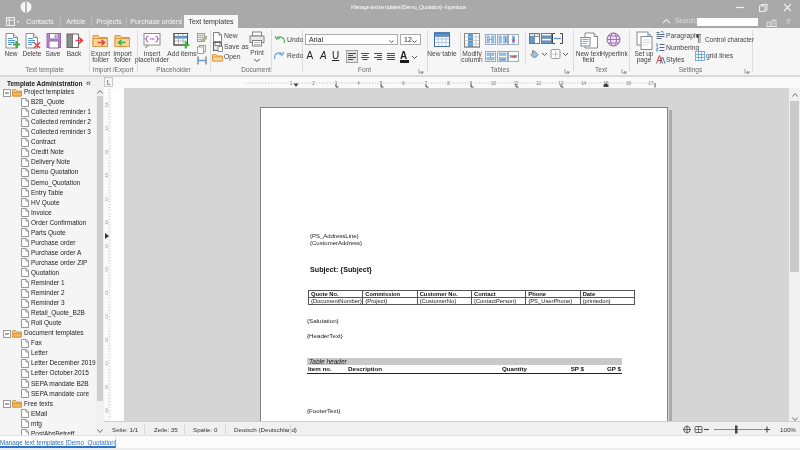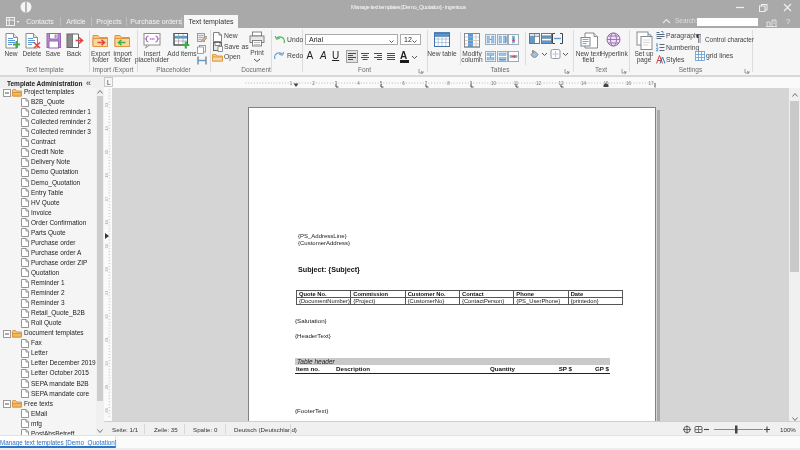"Subject: {Subject}" #docarea { left: 112px -> 124px }
